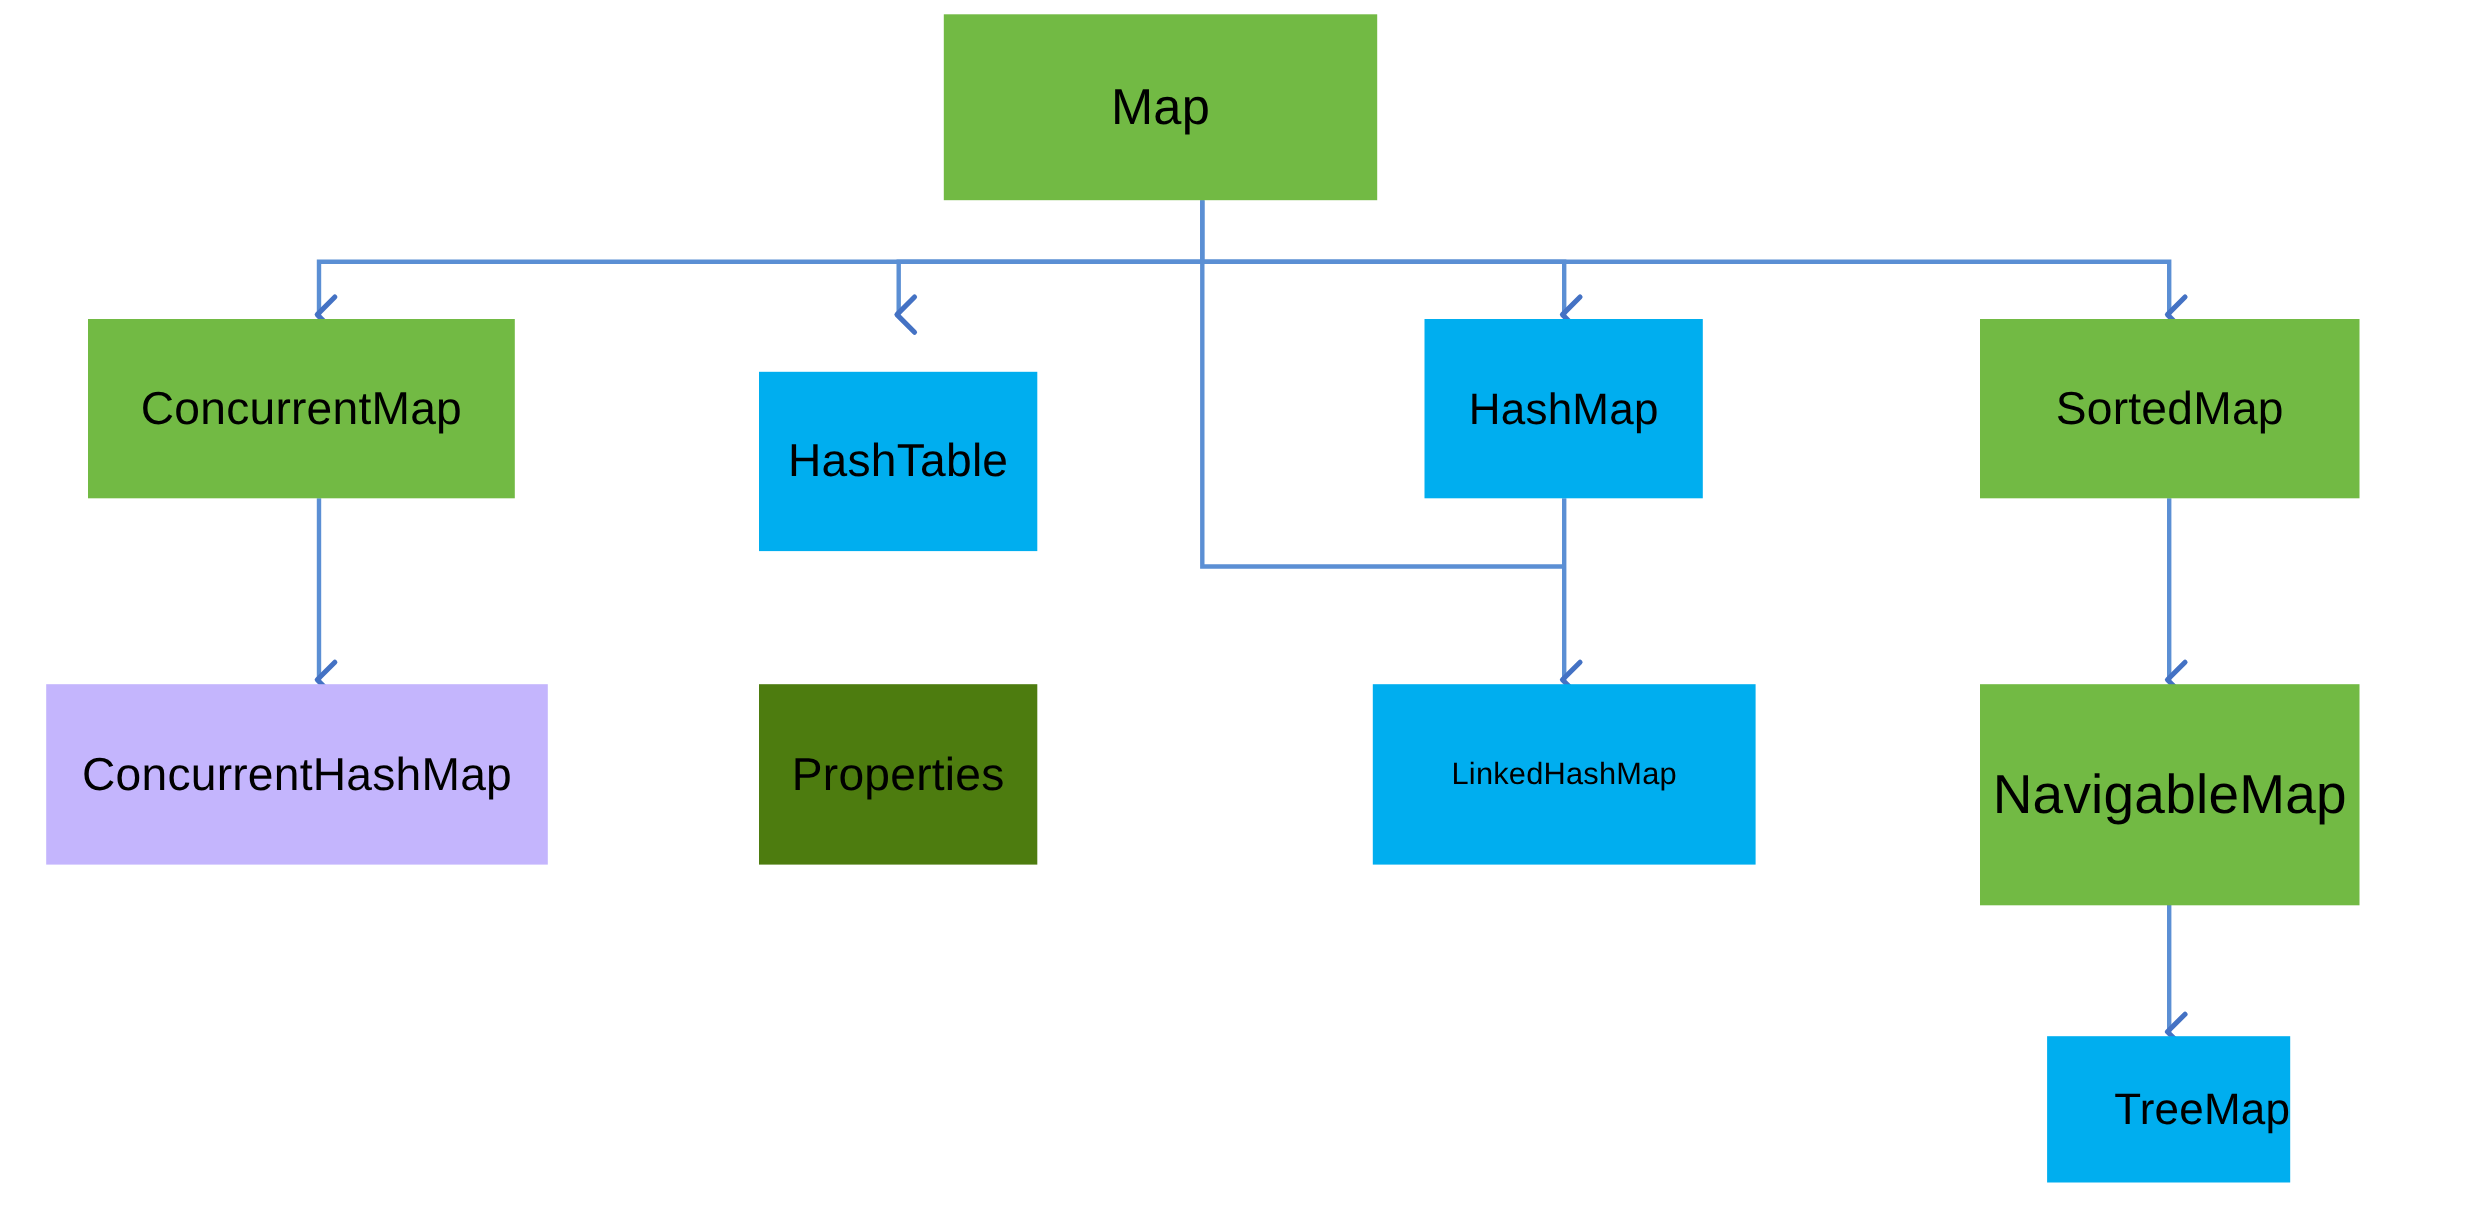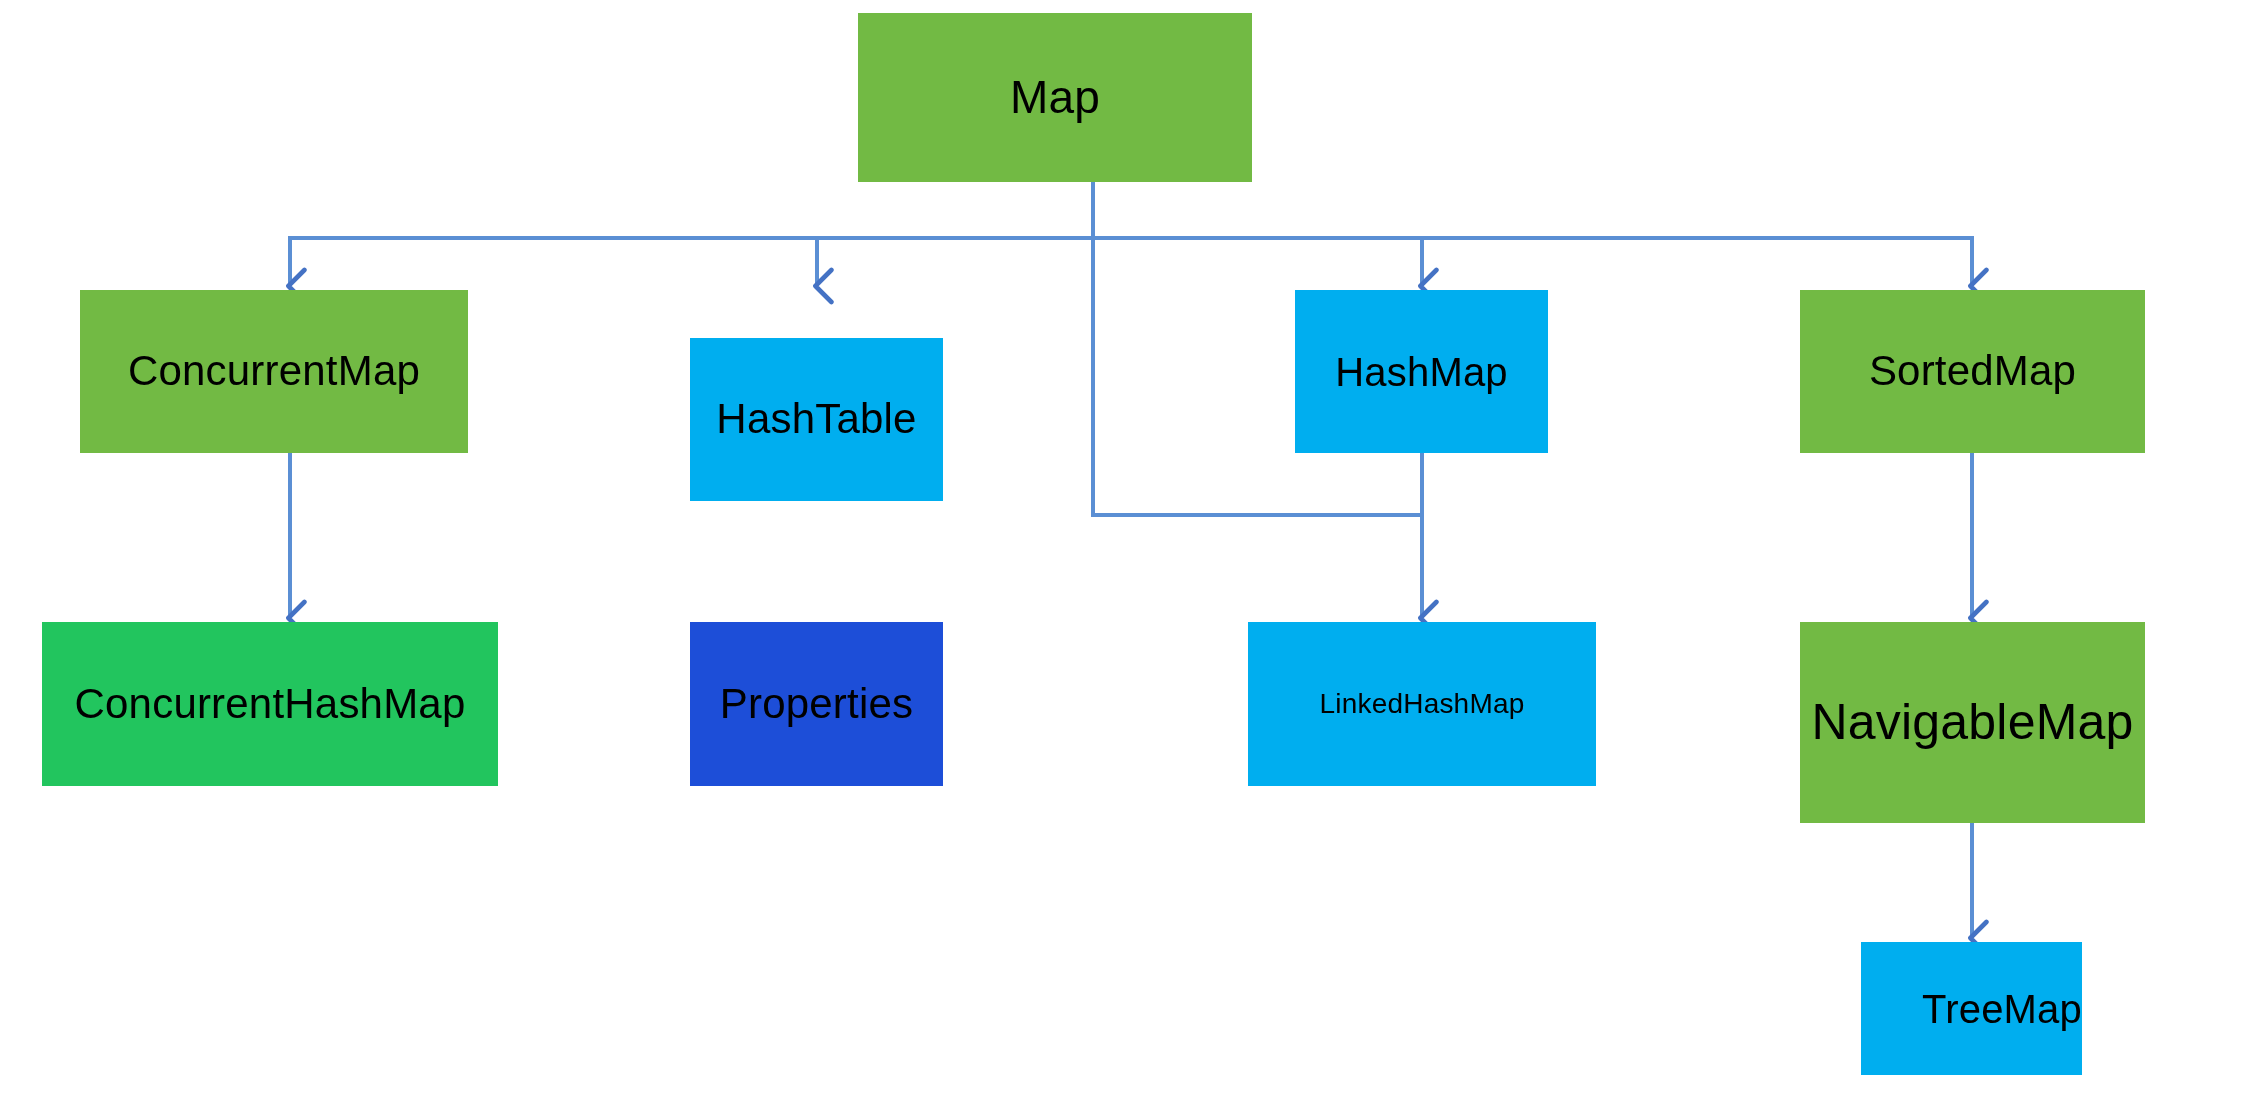"ConcurrentHashMap" div.node { background: #22c55e -> #c4b5fd }
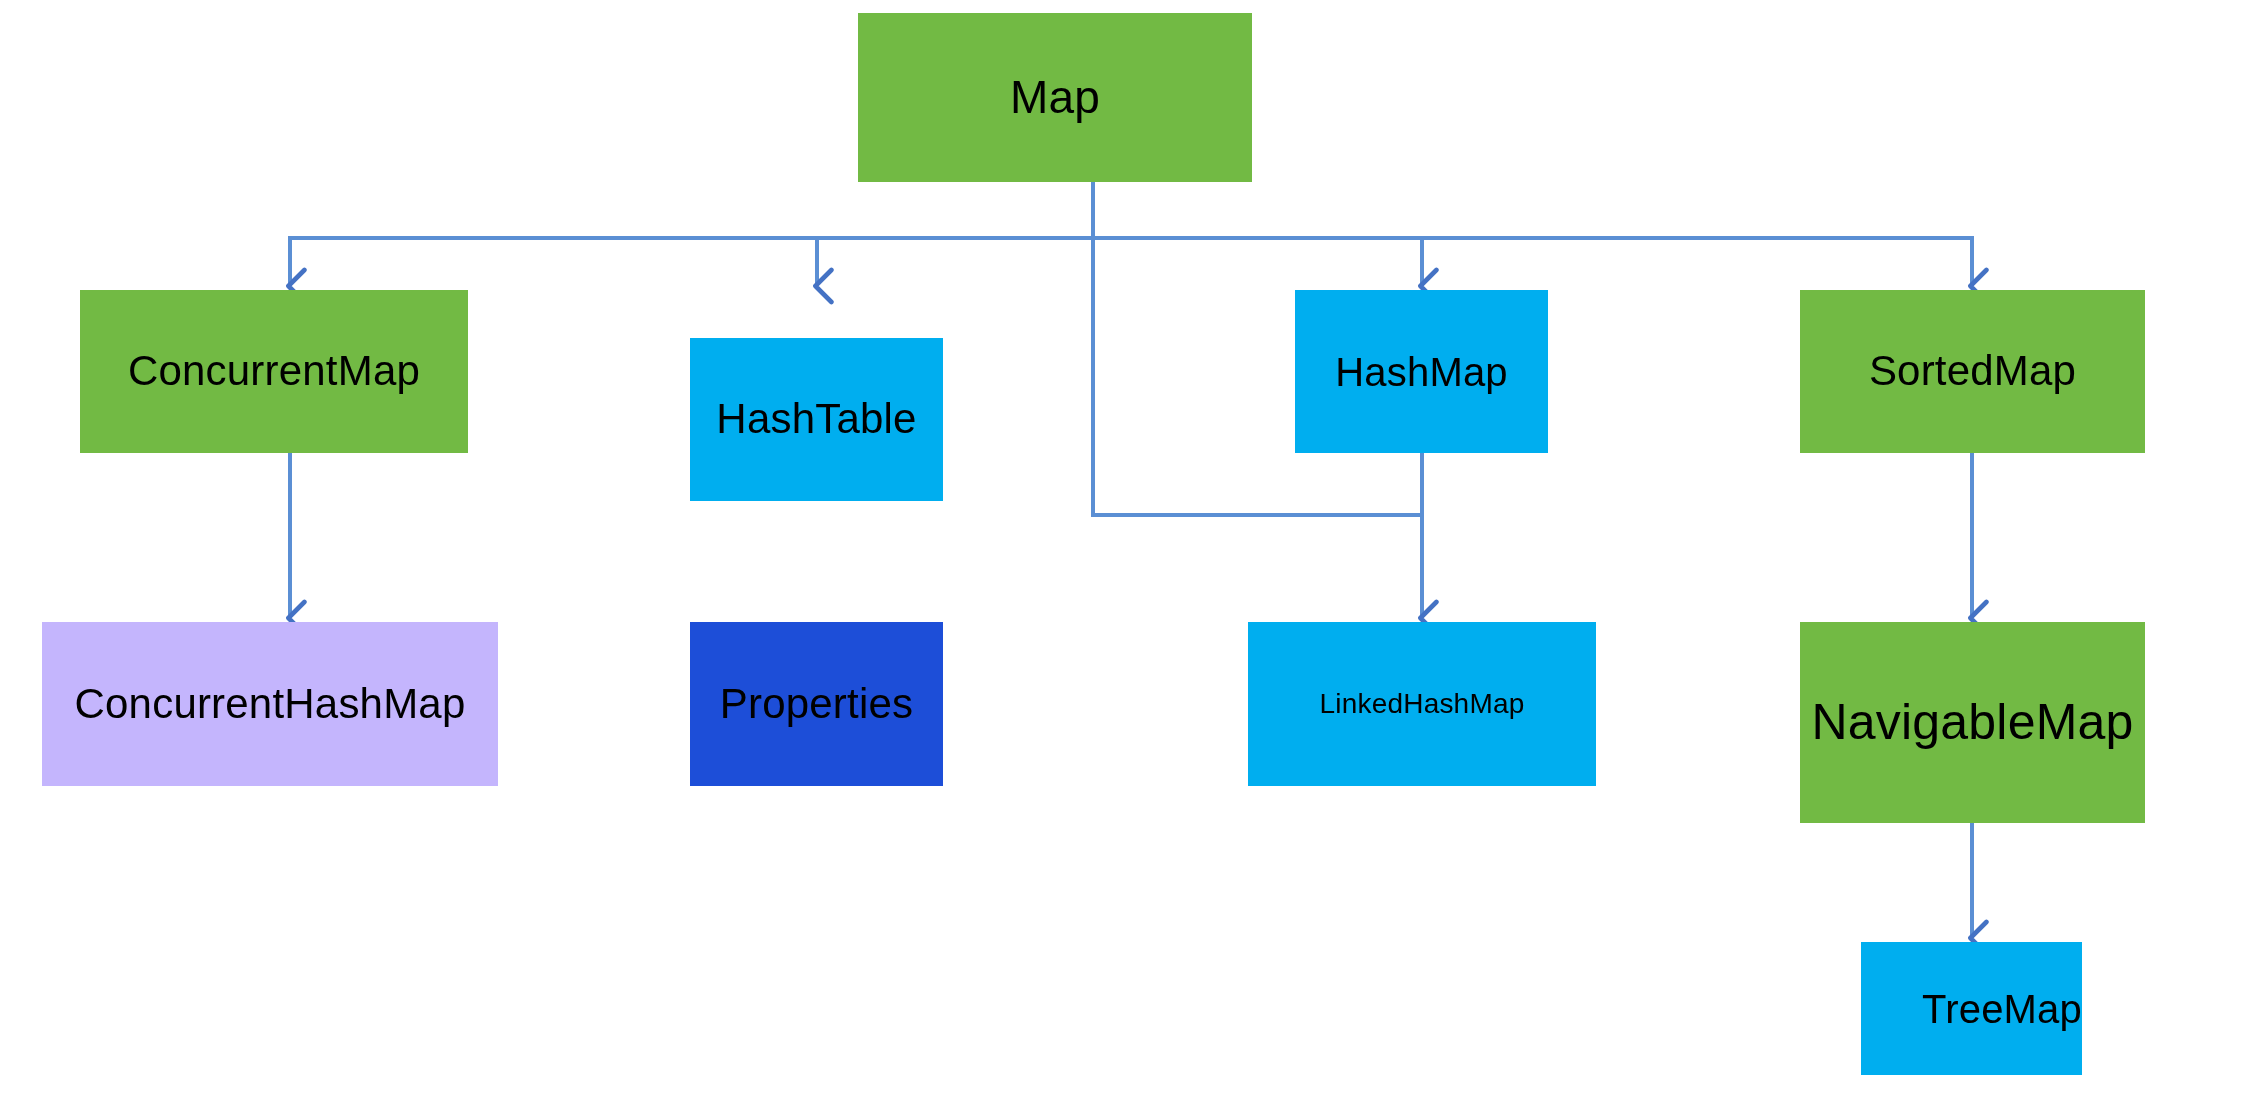"Properties" div.node { background: #1d4ed8 -> #4d7c0f }
